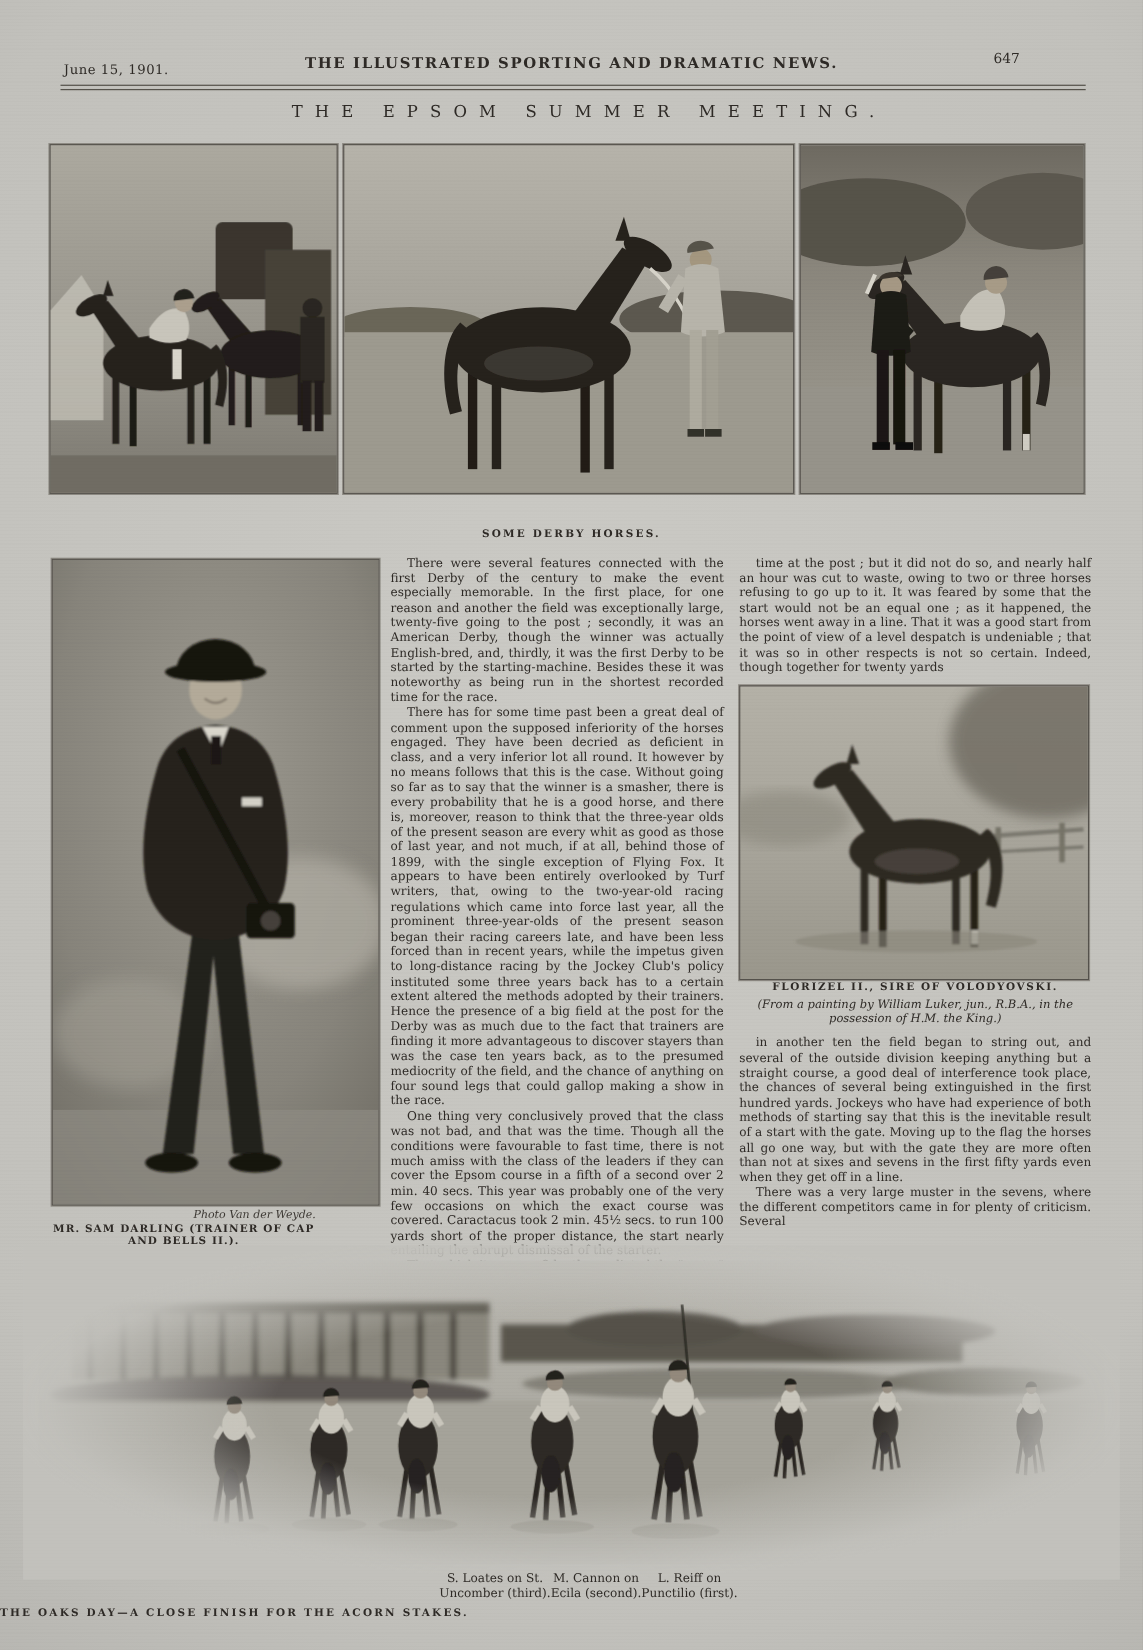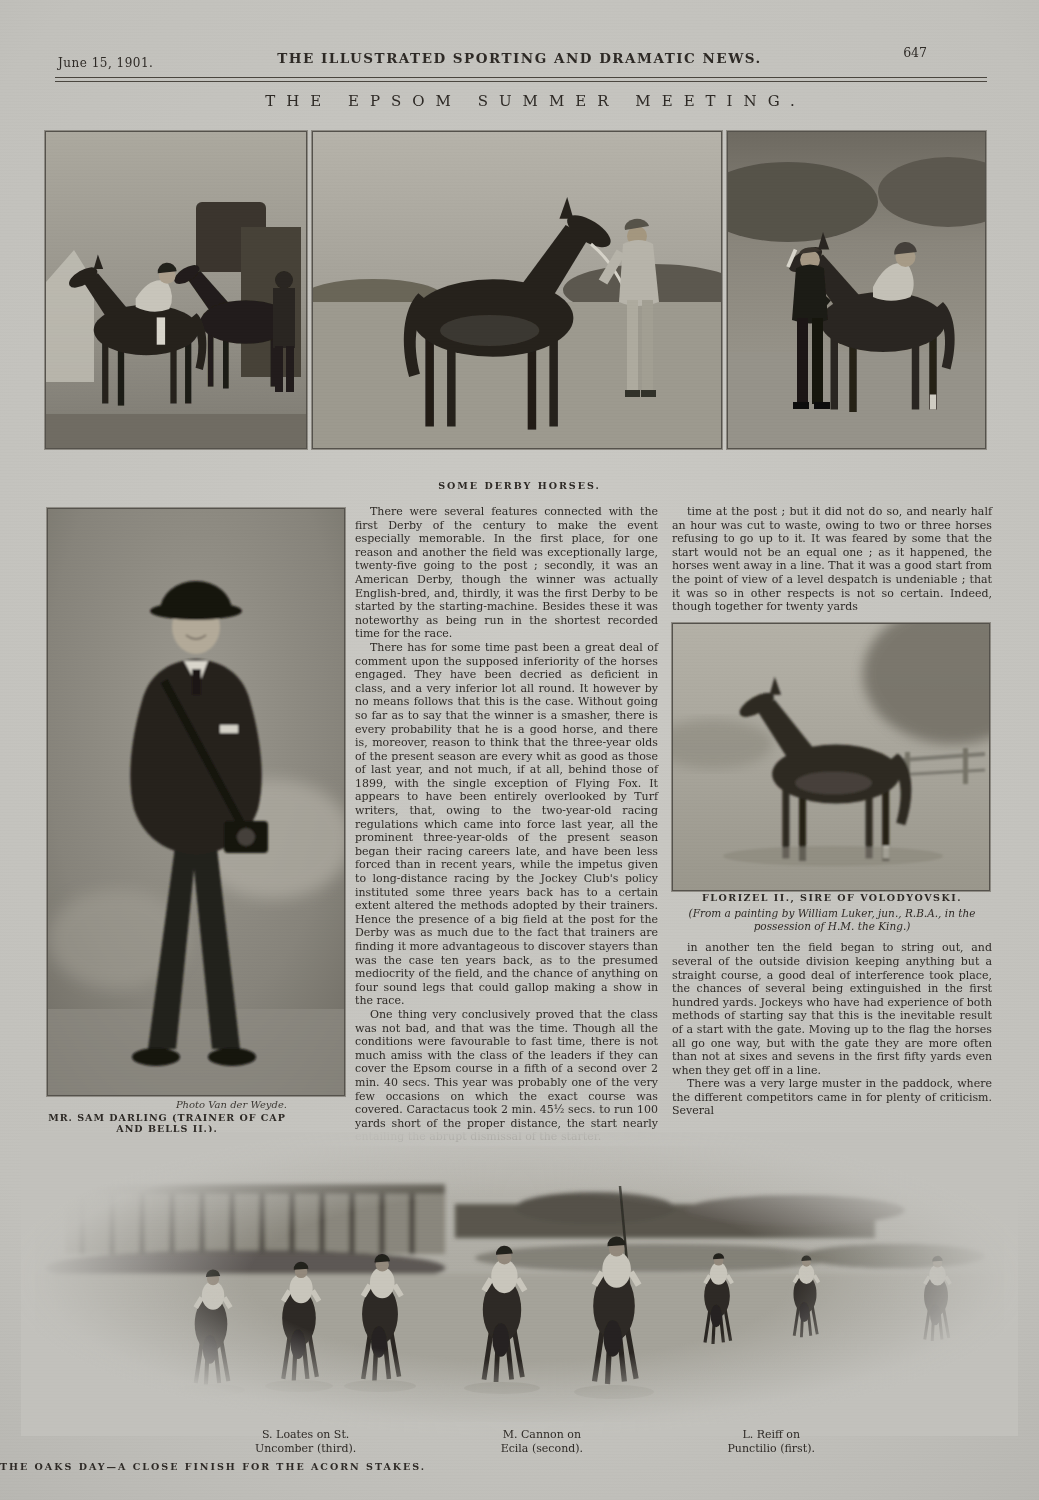"There was a very large" p { text: paddock -> sevens }
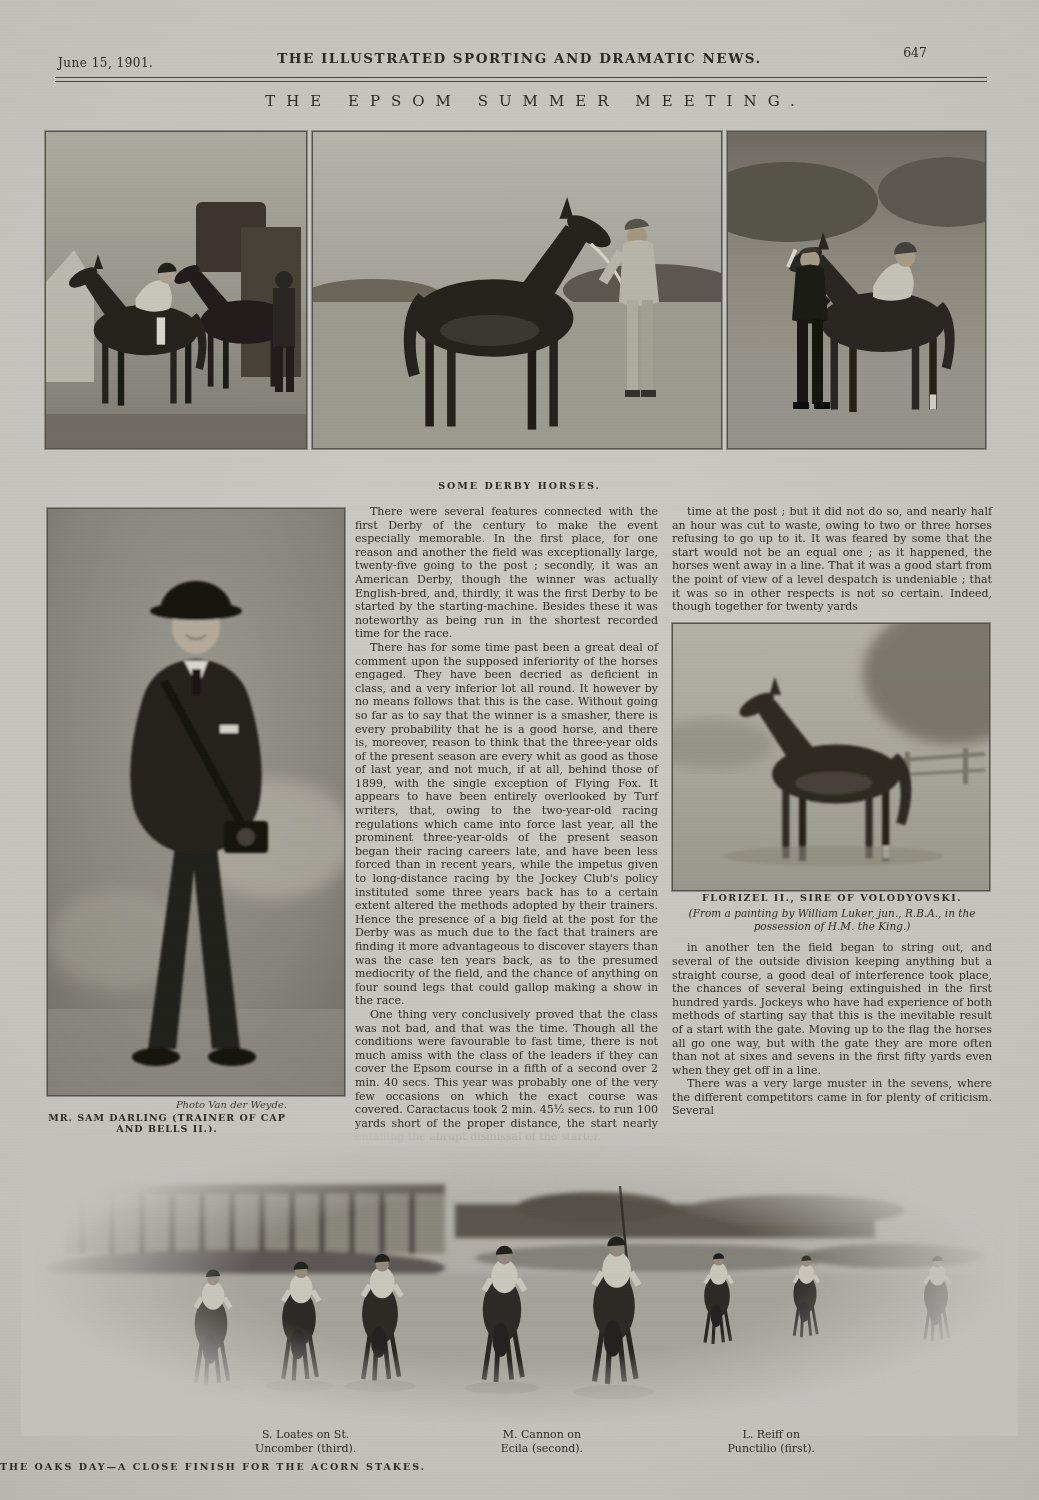"S. Loates on St." .race-caps { justify-content: space-between -> center }
